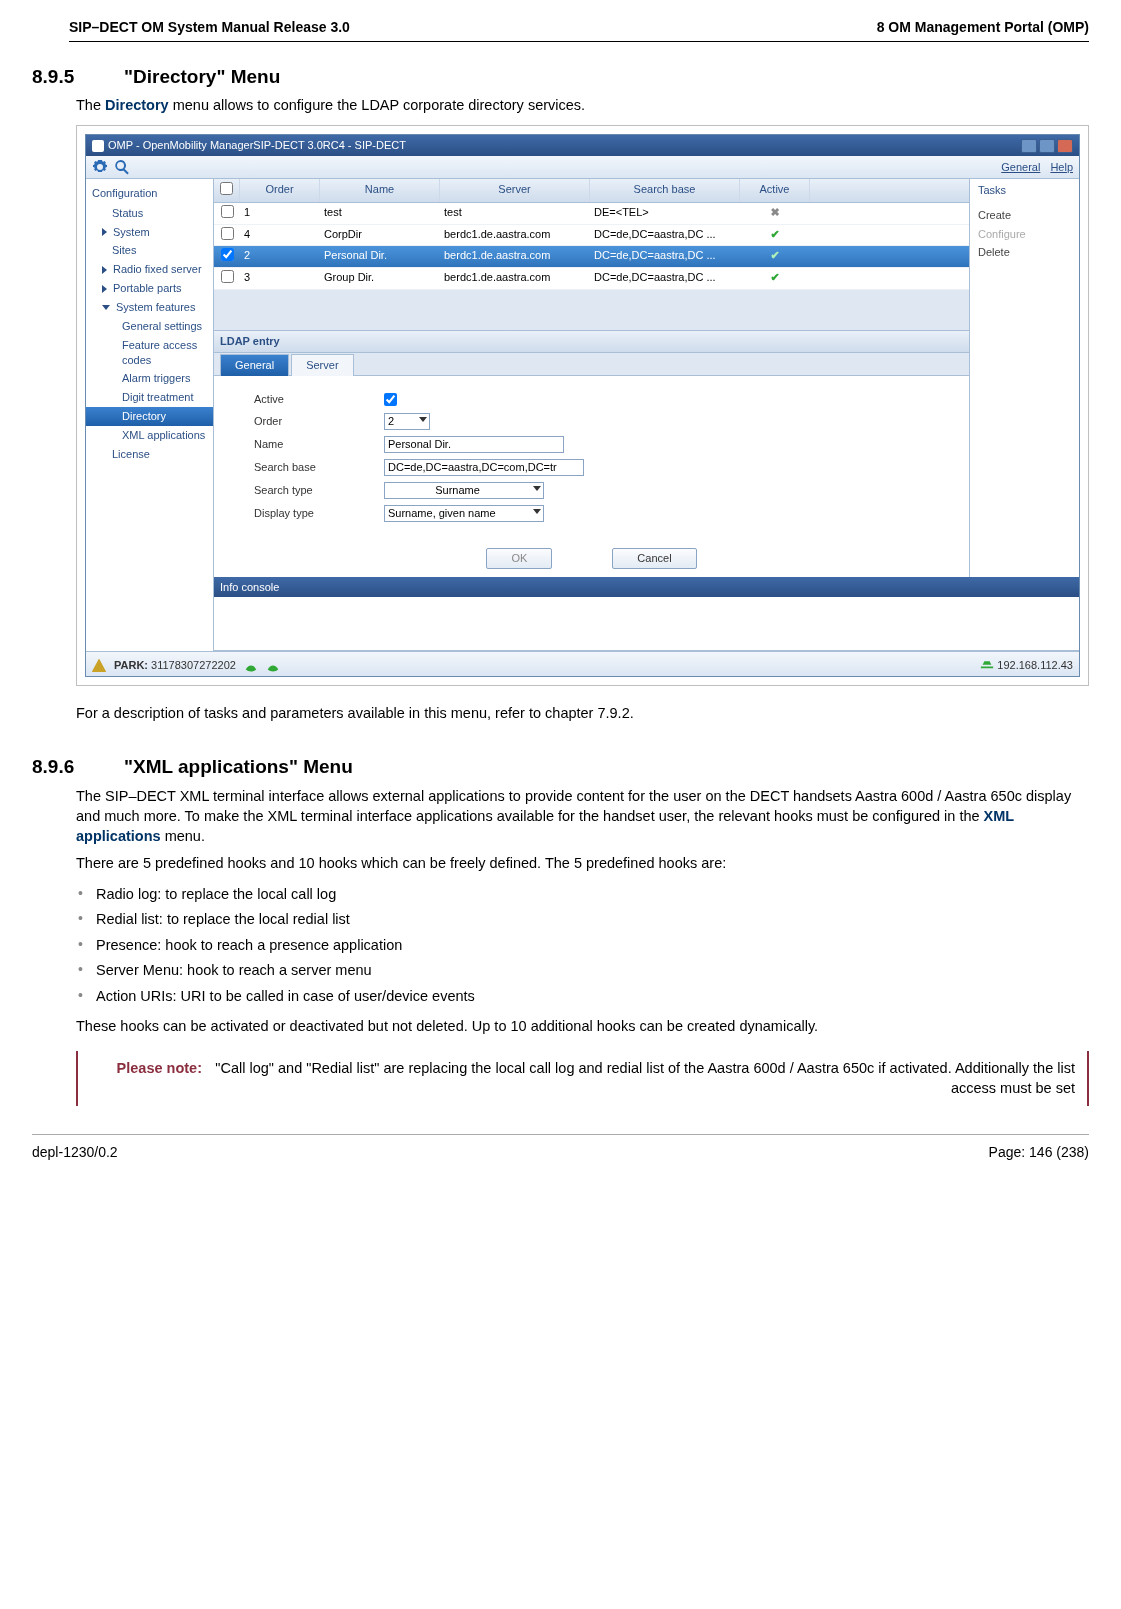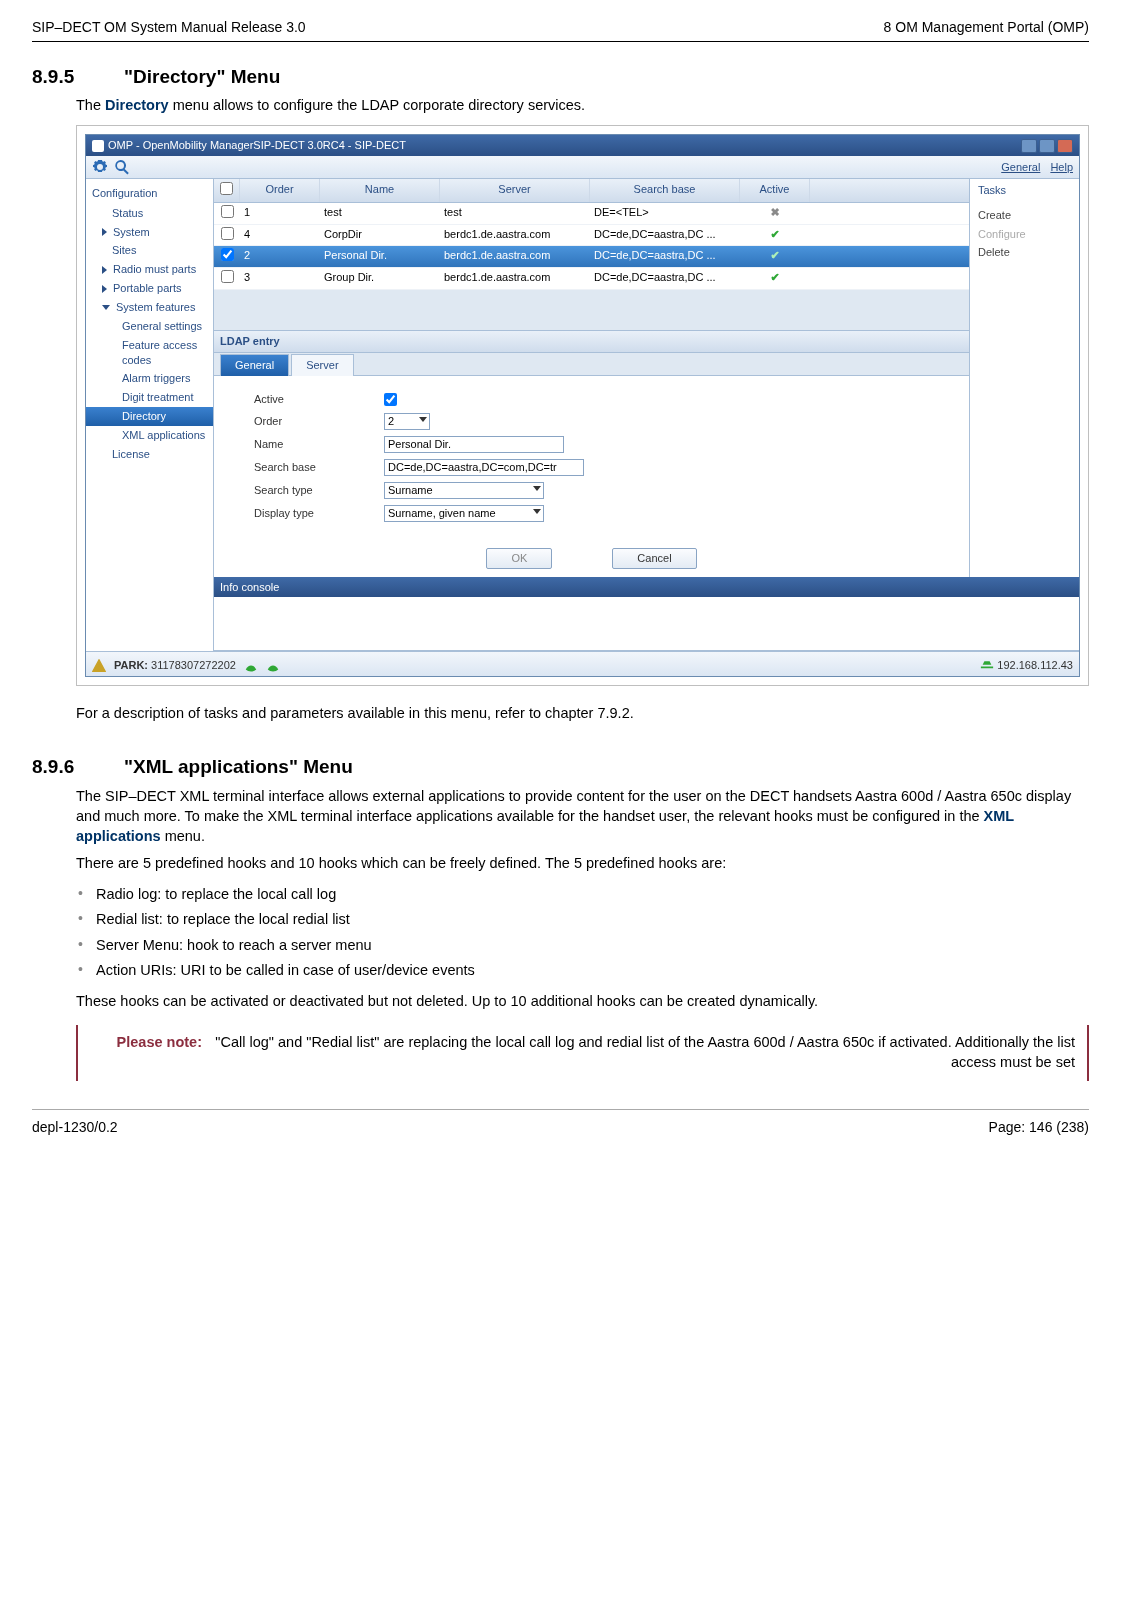"SIP–DECT OM System Manual Release" .doc-header { font-weight: normal -> bold; margin-left: none -> 37px }
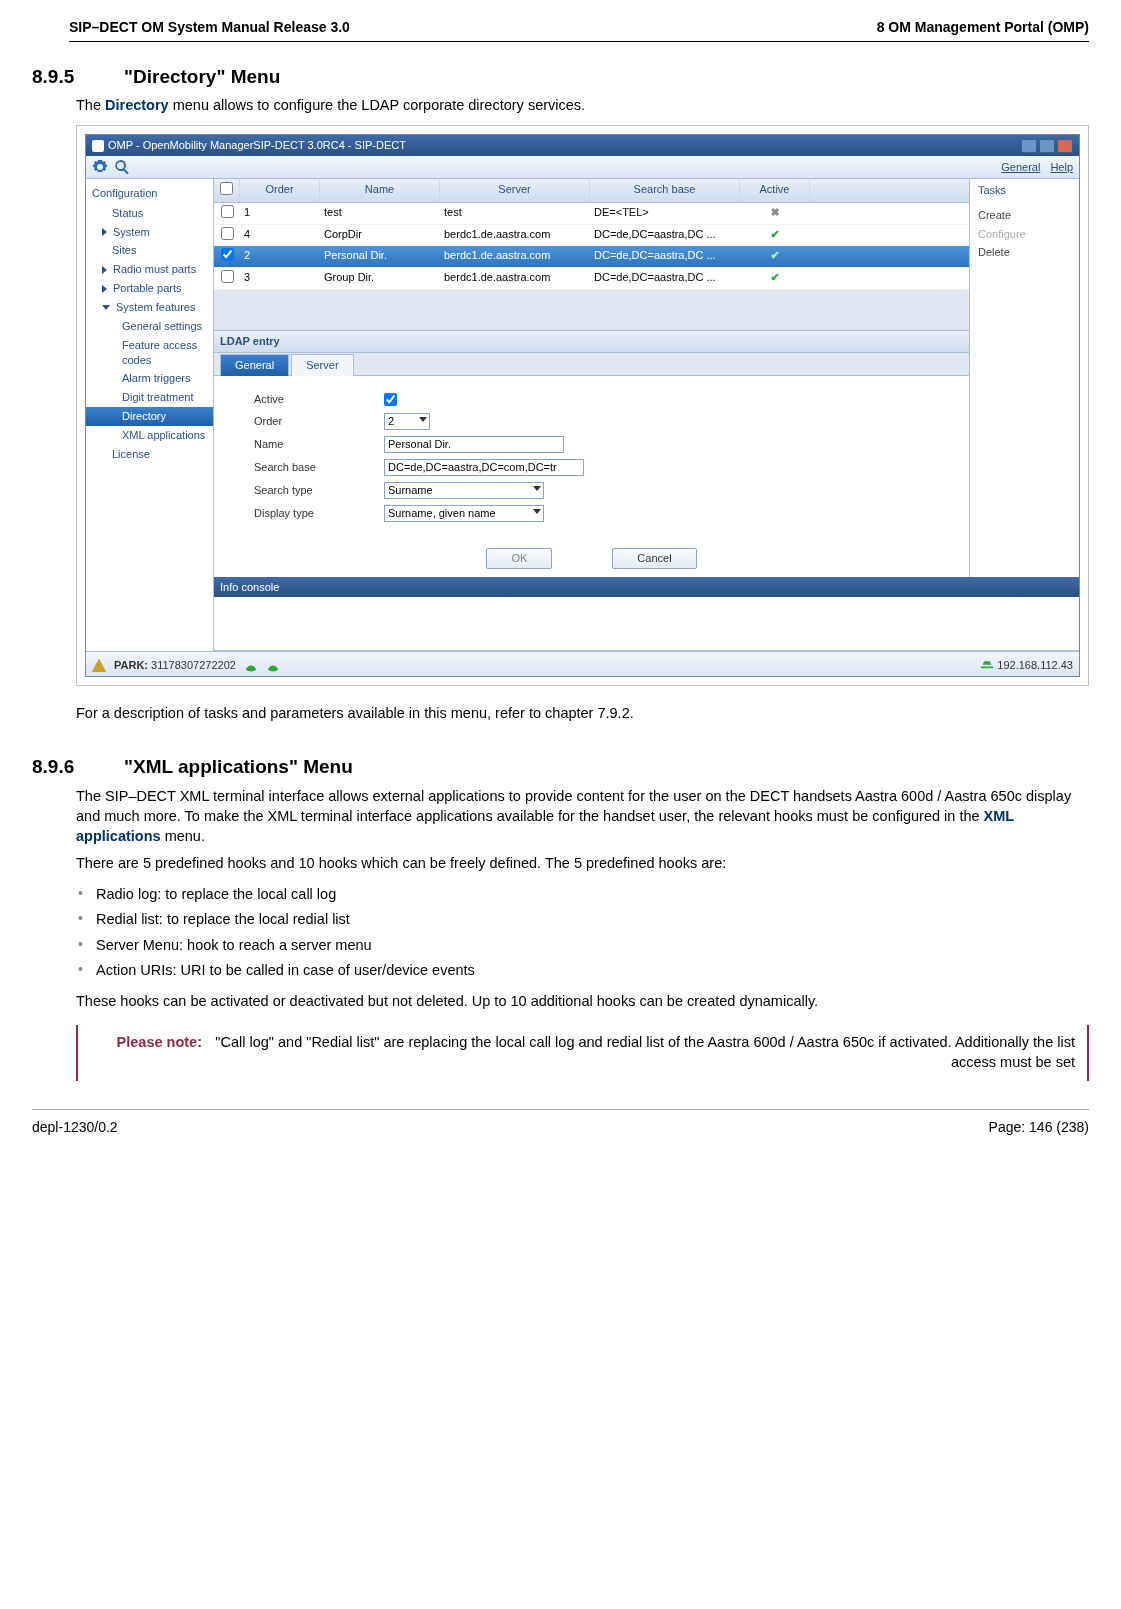"Radio must parts" span { text: must parts -> fixed server }
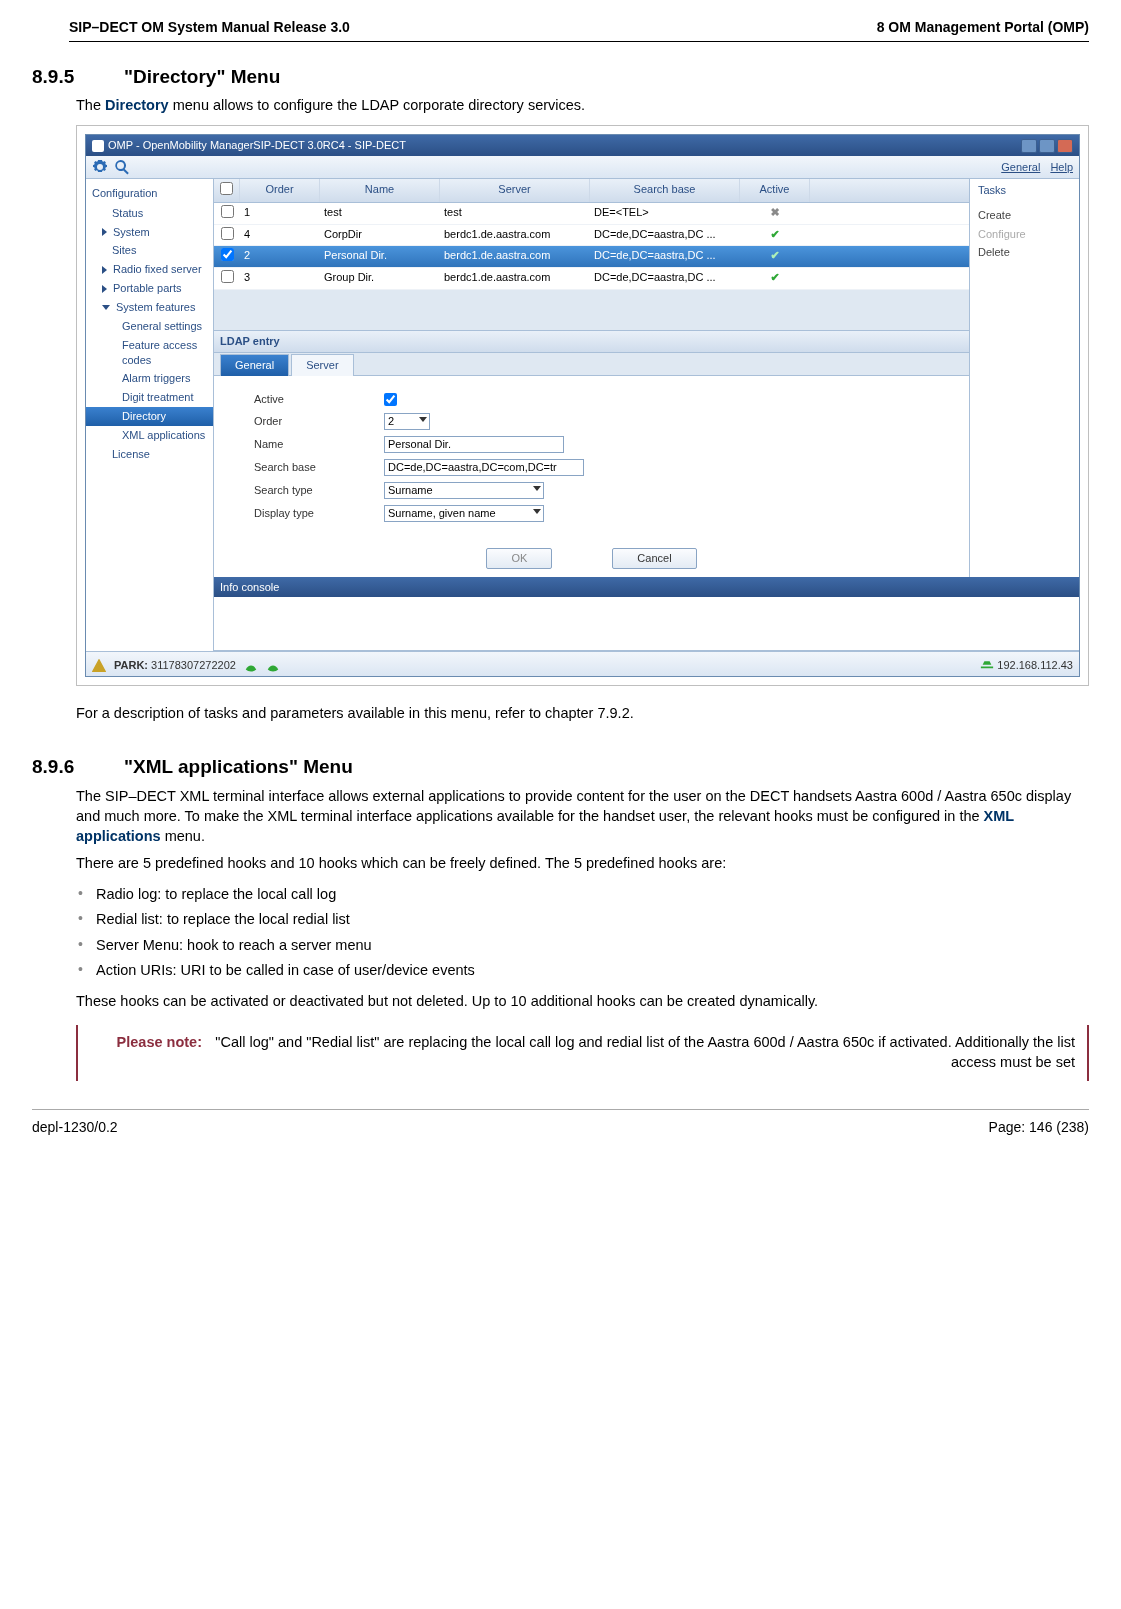"Surname" span.form-select { justify-content: none -> center }
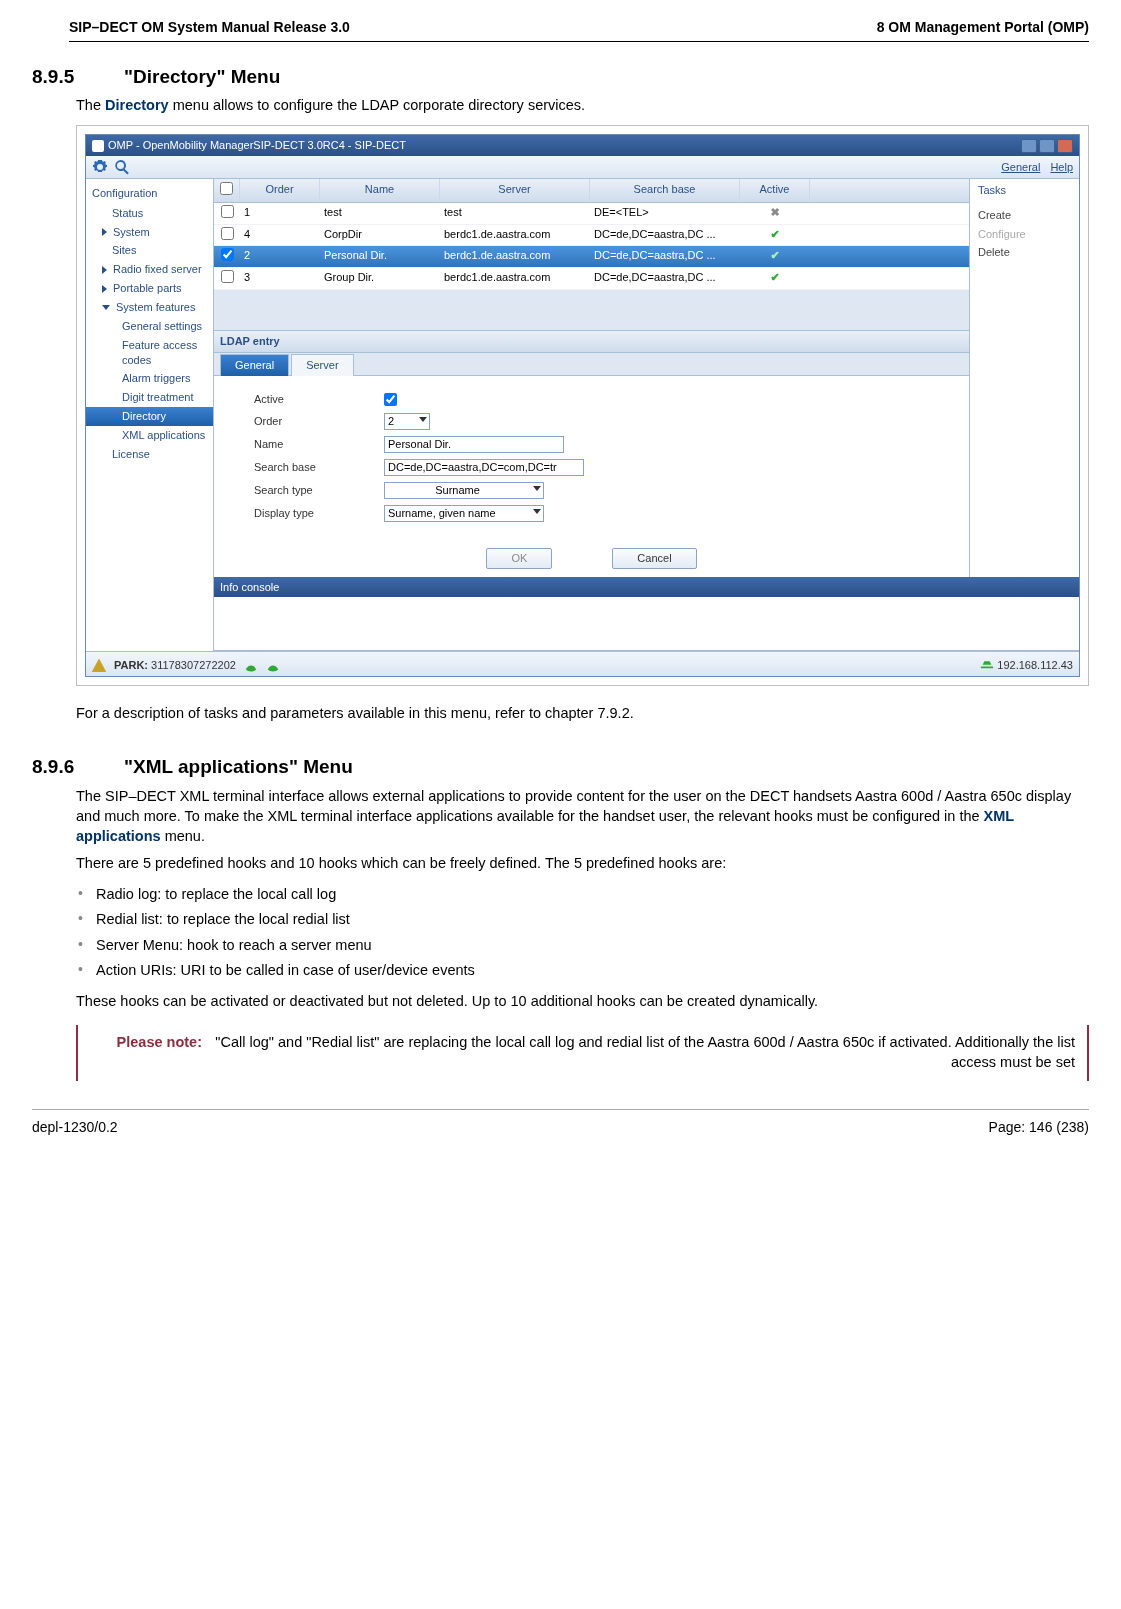"Presence: hook to reach a" li { html: none -> <li>Presence: hook to reach a presence application</li> }
